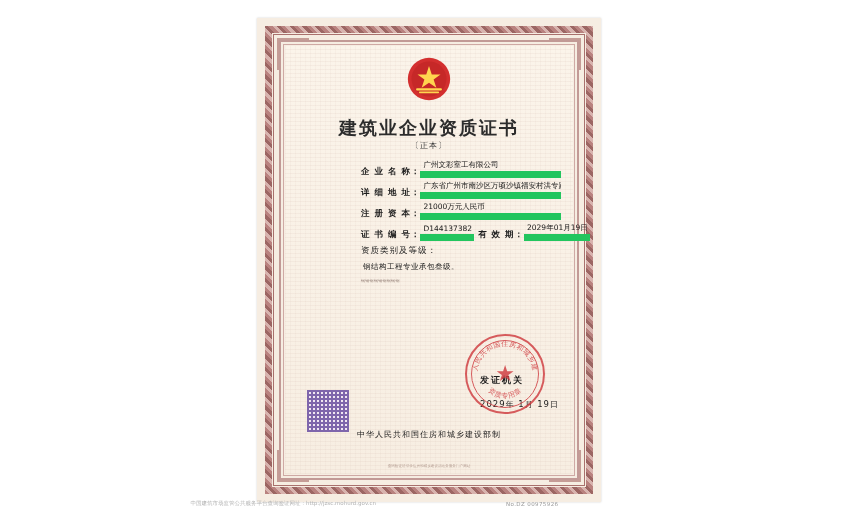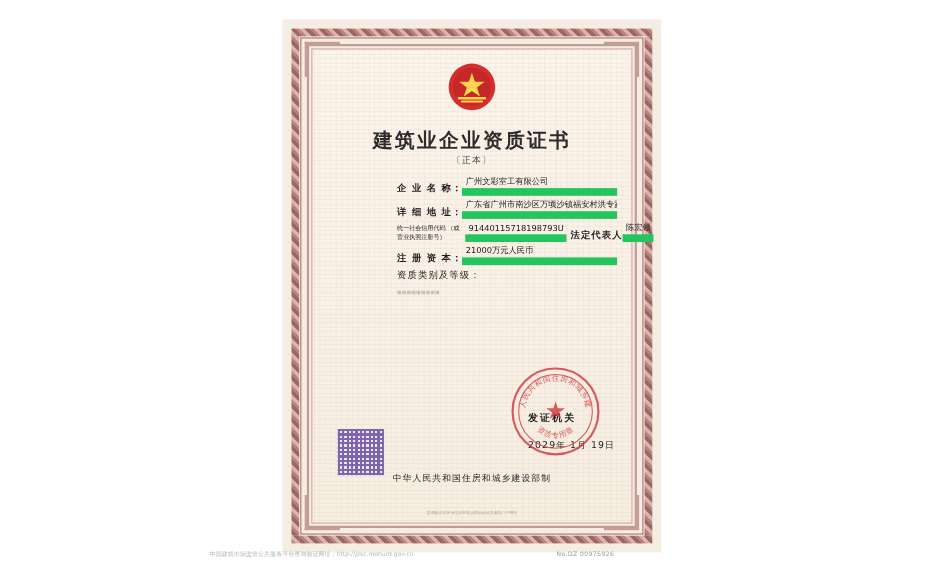"91440115718198793U" div.row { html: <div> <div> <div>统一社会信用代码 （或营业执照注册号）</div> <div>91440115718198793U</div> </div> <div> <div>法定代表人</div> <div>陈宏领</div> </div> </div> -> none }
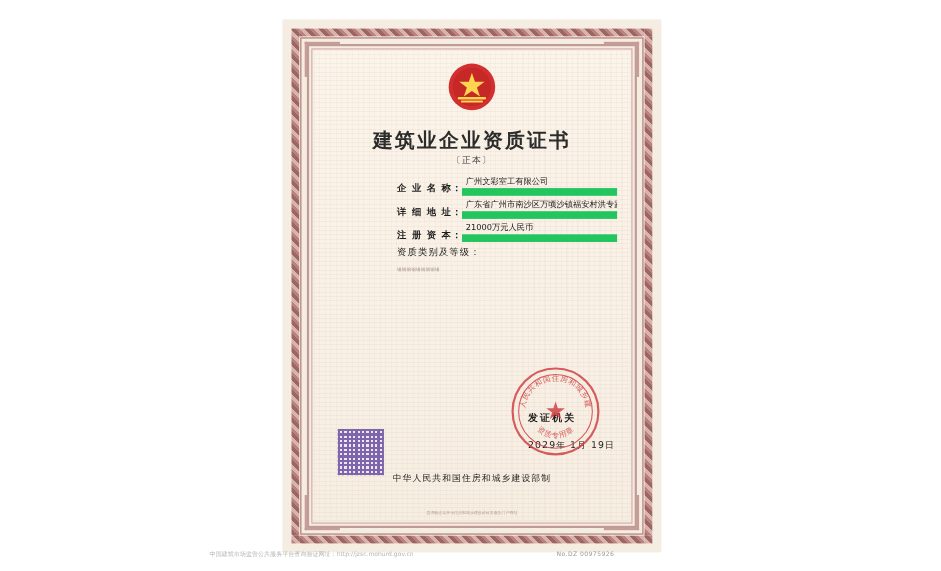"证 书 编 号：" div.row { html: none -> <div> <div> <div>证 书 编 号：</div> <div>D144137382</div> </div> <div> <div>有 效 期：</div> <div>2029年01月19日</div> </div> </div> }
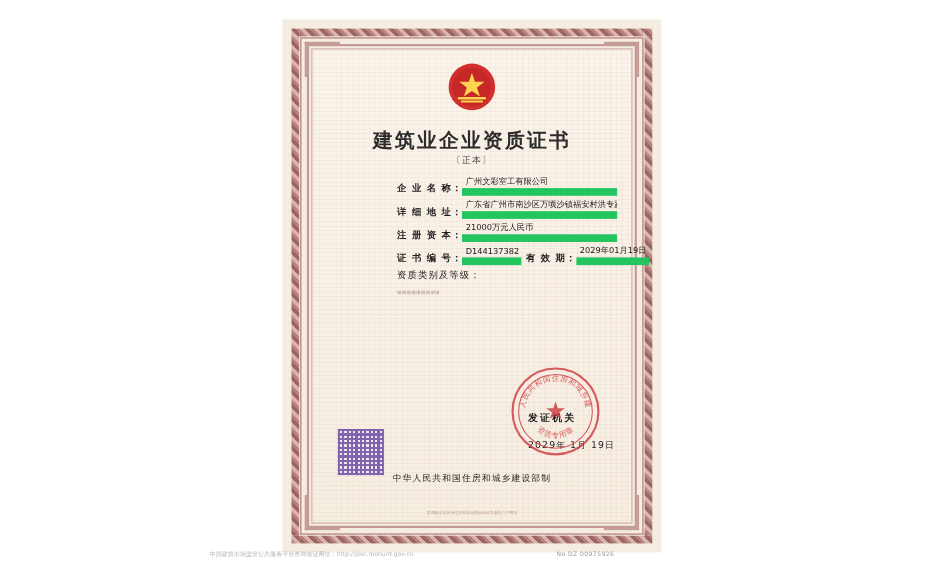"钢结构工程专业承包叁级。" div.scope-text { html: none -> <div>钢结构工程专业承包叁级。</div> }
